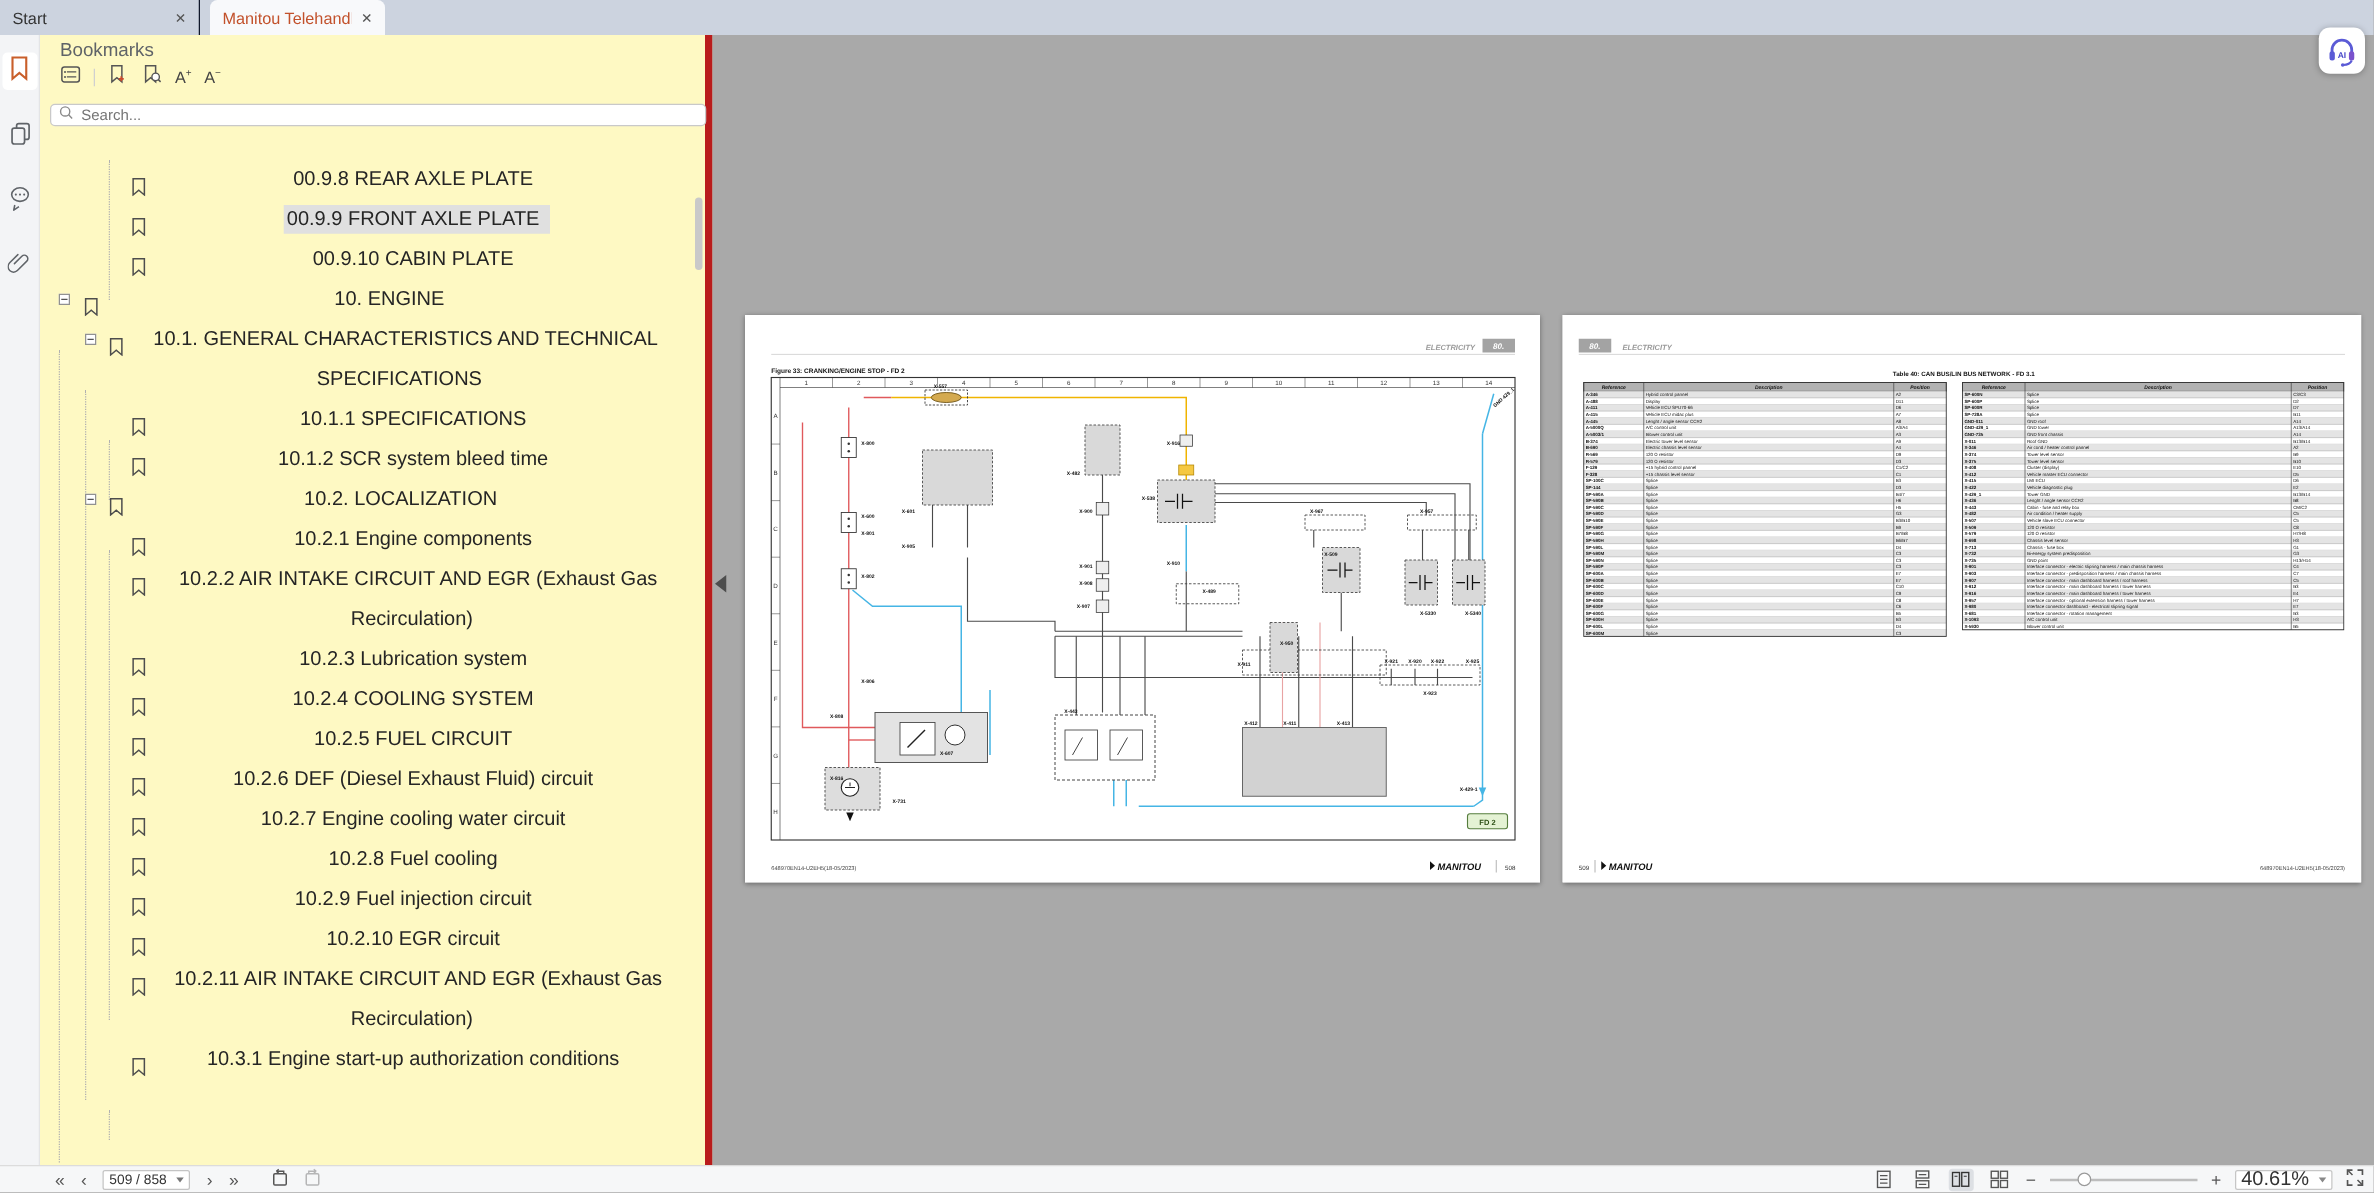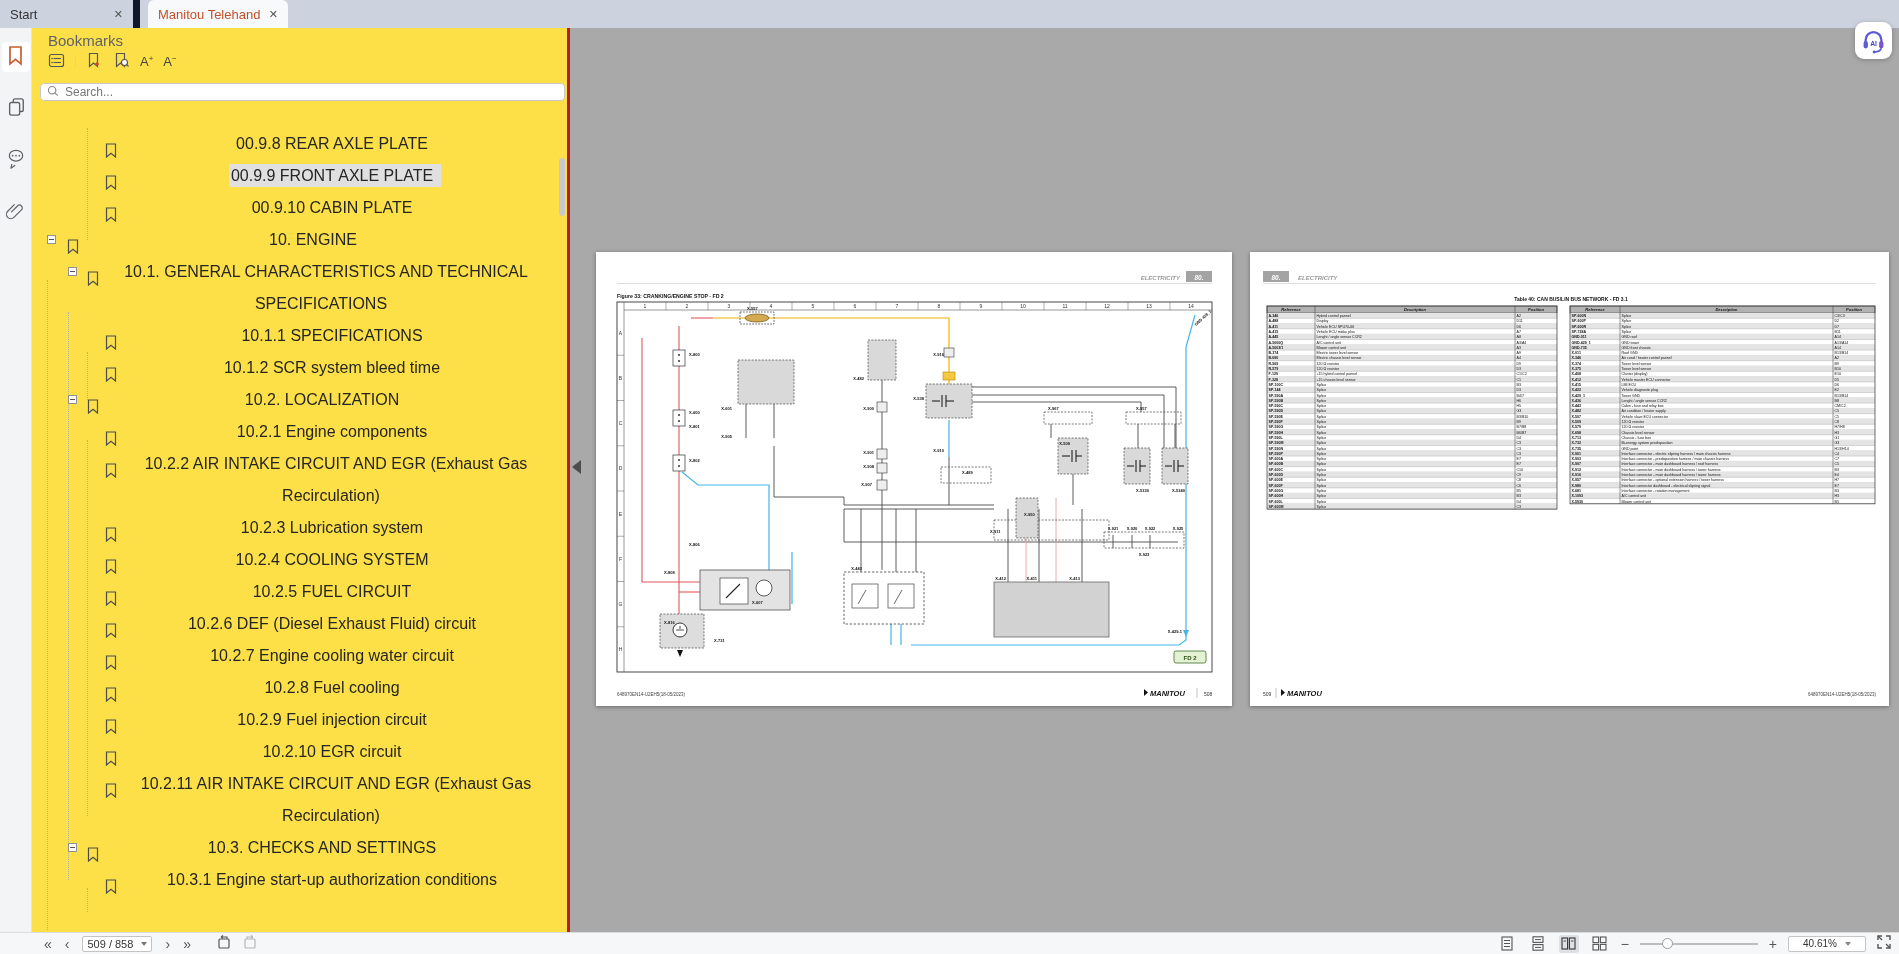"Start" .tab.start { border-right: 7px solid #0f172a -> 1px solid #0f172a; width: 140px -> 160px }
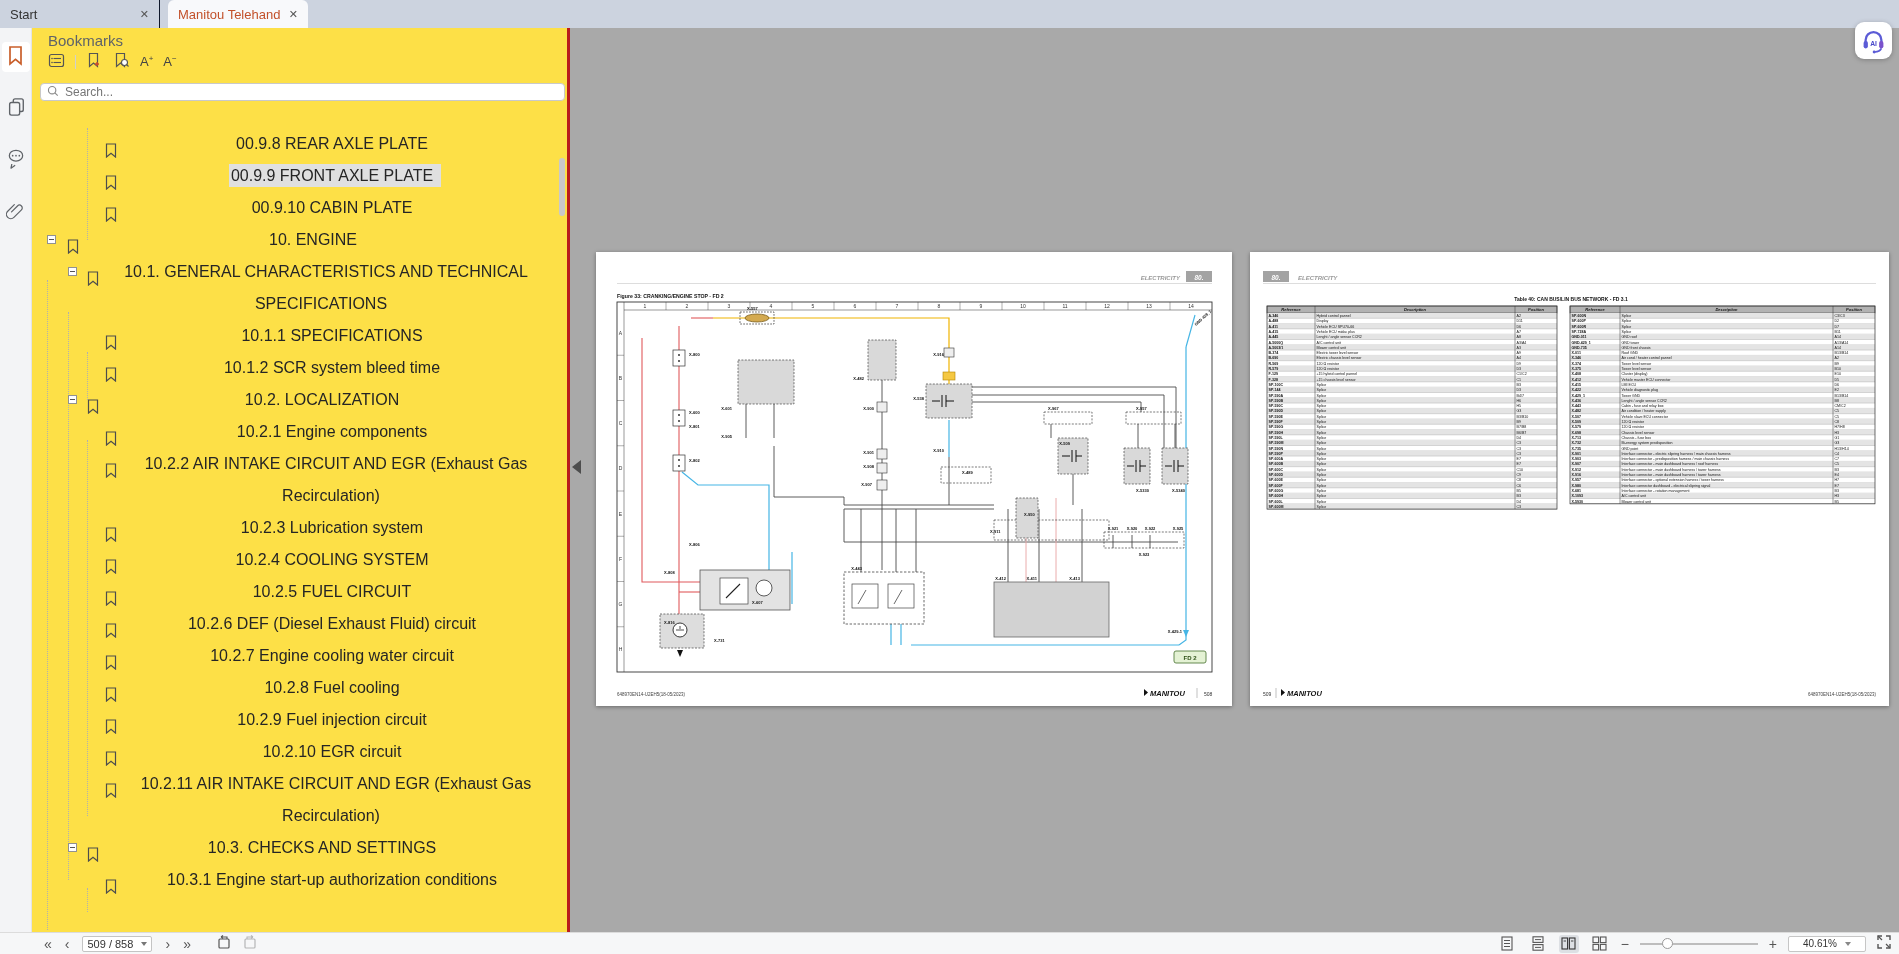"Bookmarks" .sidebar { background: #fde047 -> #fef9c3; border-right: 3px solid #b91c1c -> 6px solid #b91c1c }
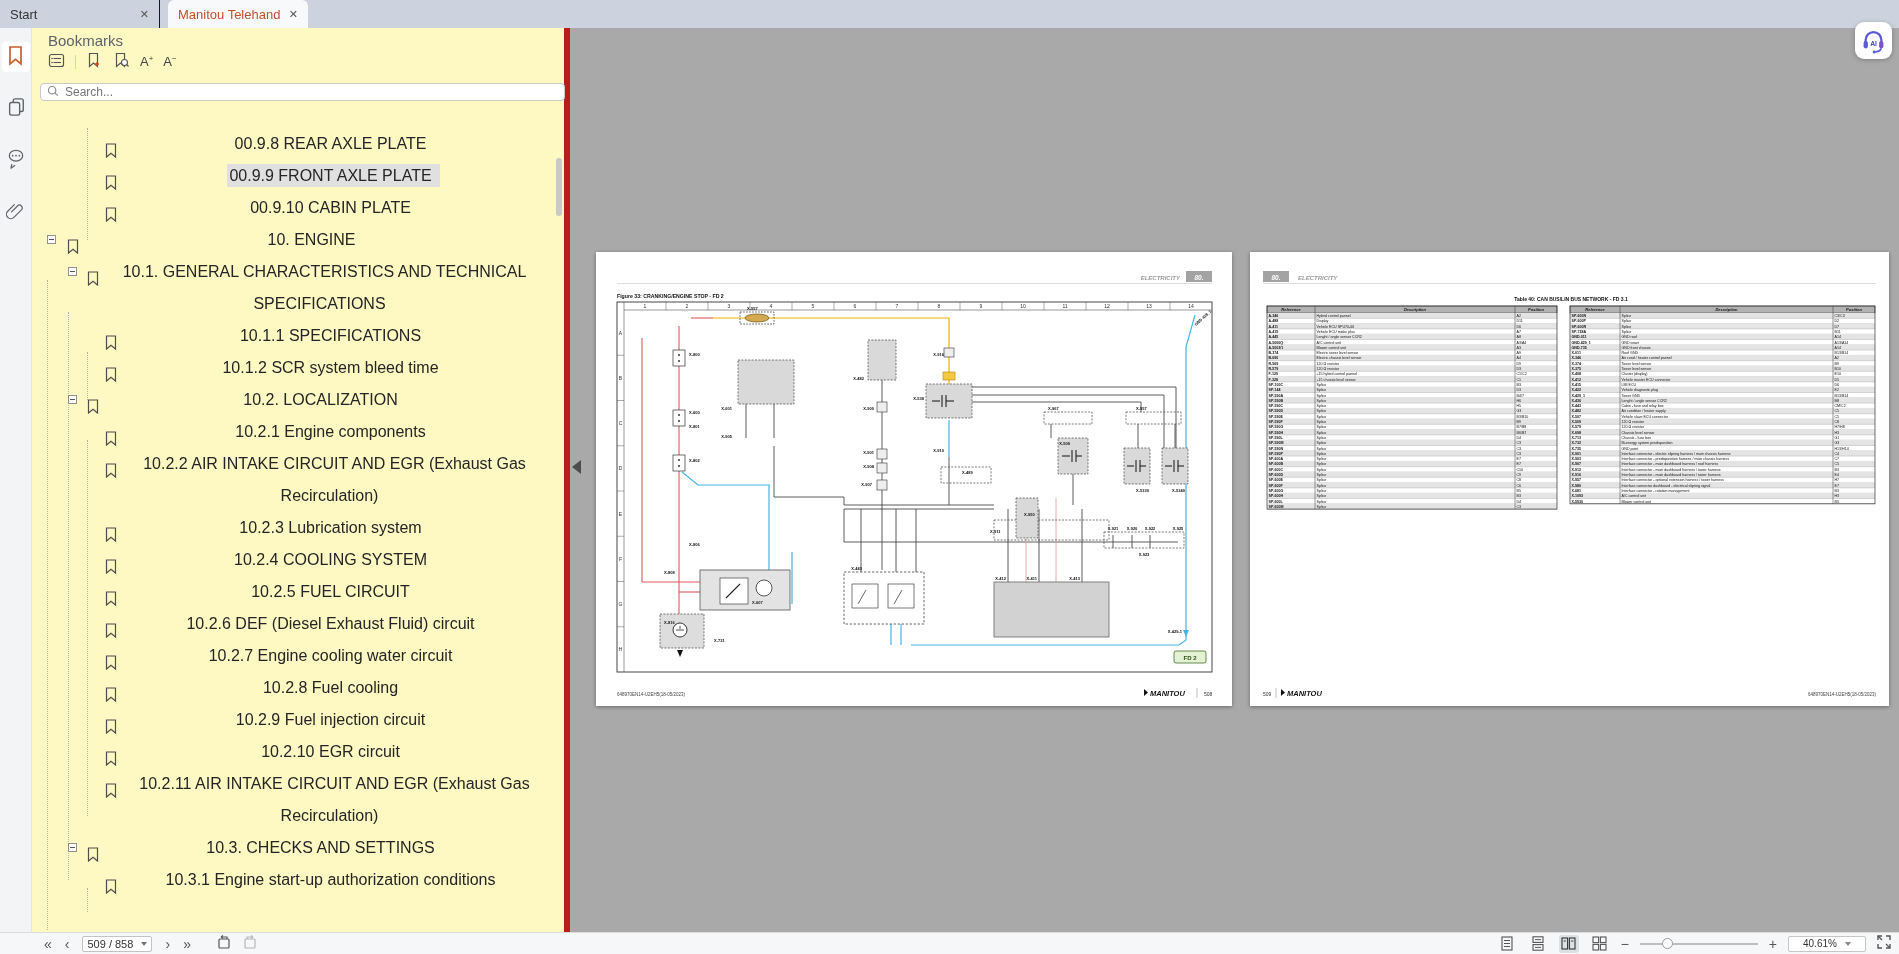"10.3. CHECKS AND SETTINGS" div.bm-row { html: <div><span></span><span><svg> <path></path> </svg></span><span>10.3. CHECKS AND SETTINGS</span></div> -> none }
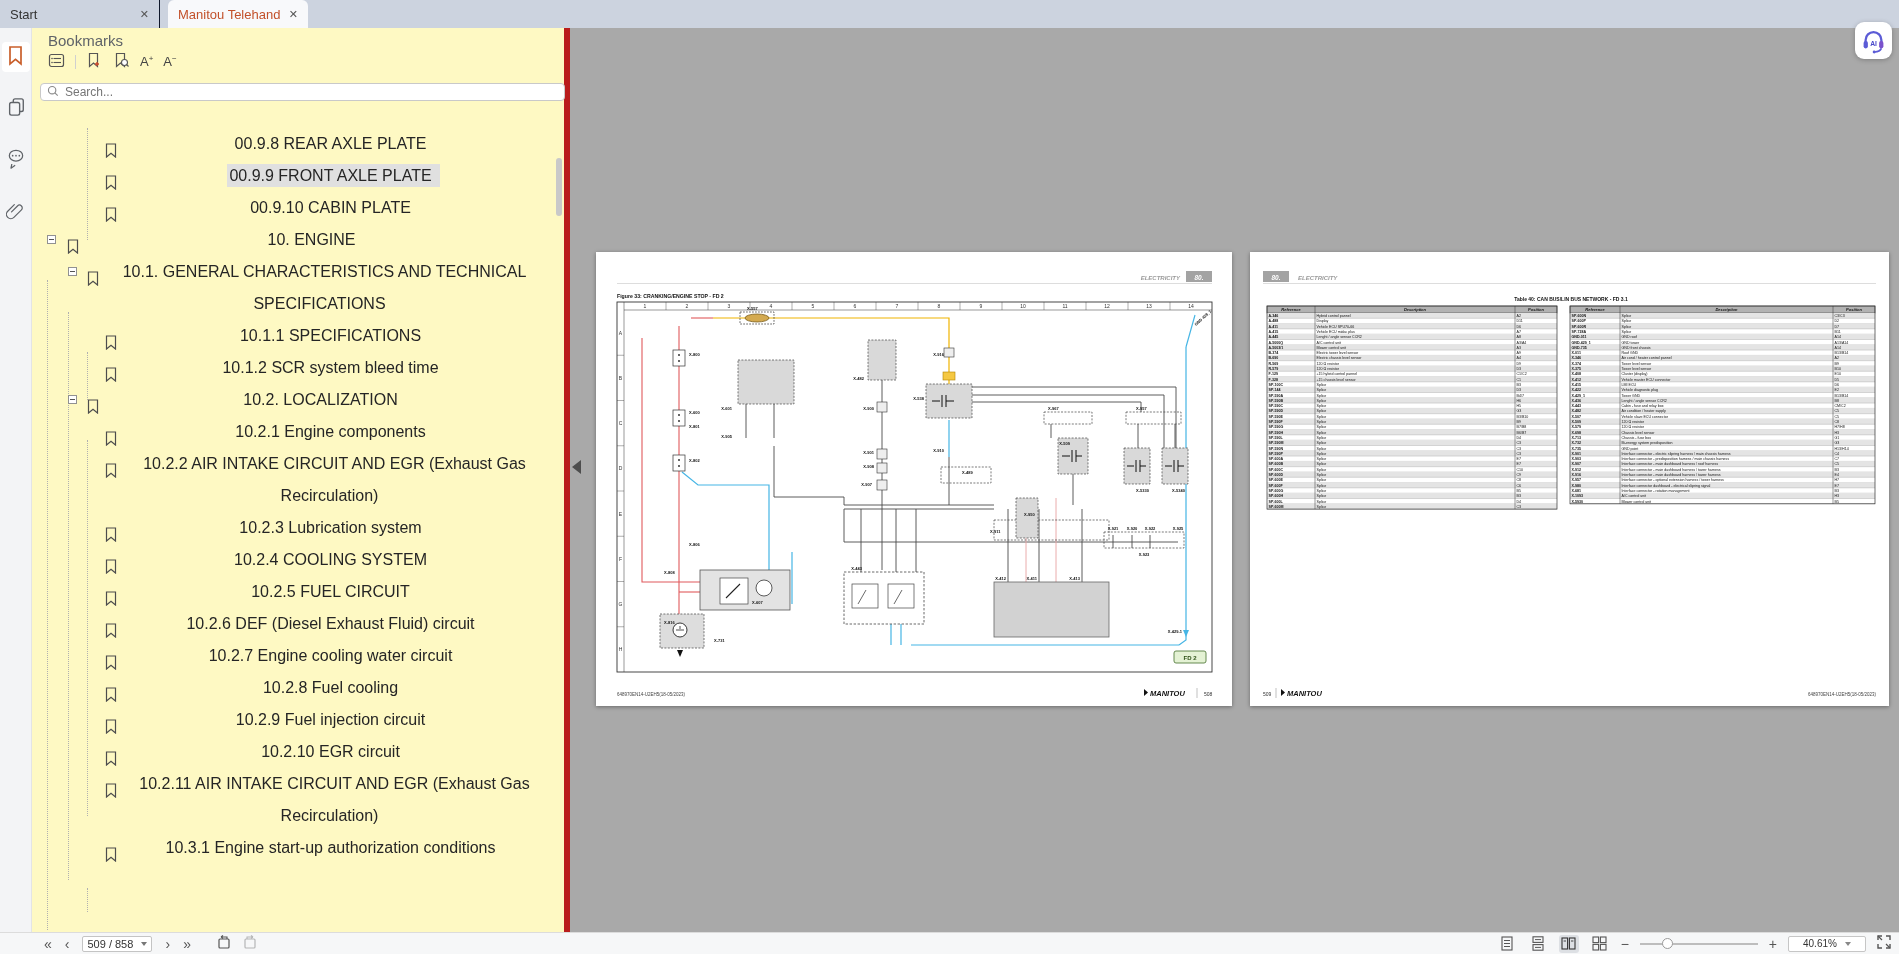"40.61%" .zoombox { font-size: 10px -> 16px; padding: 0 14px -> 0 4px }
